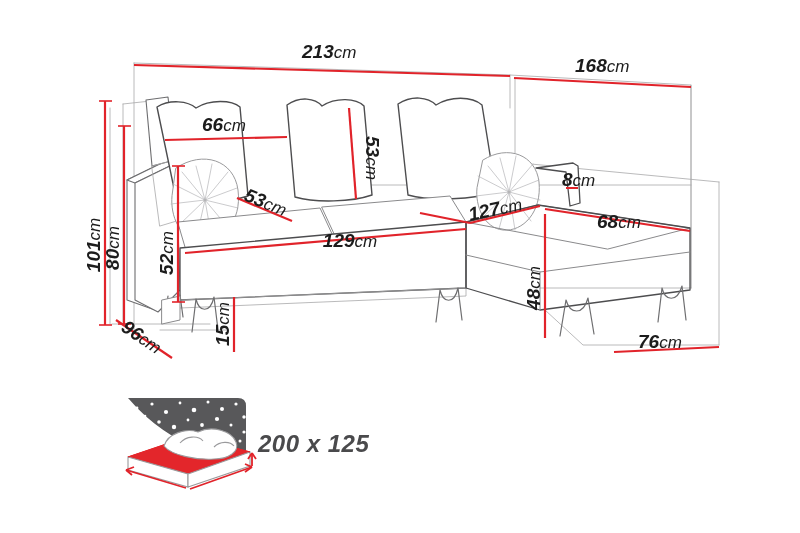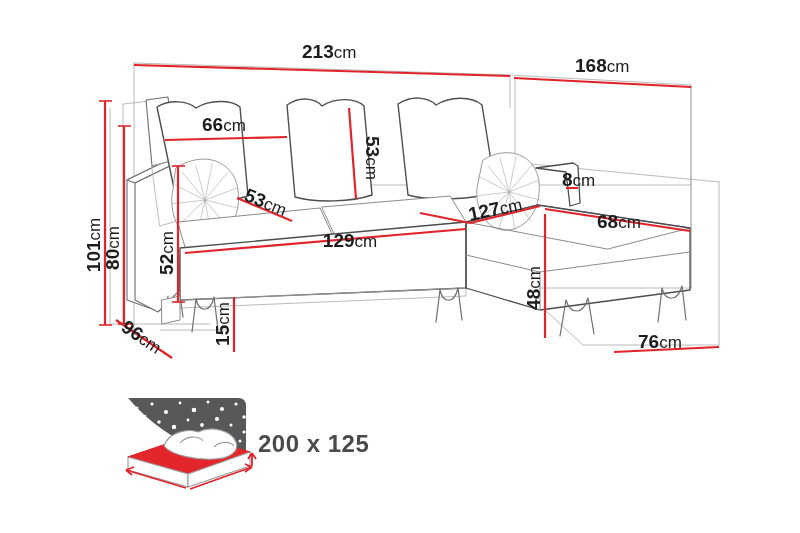"213cm" #stage { font-style: none -> italic }
